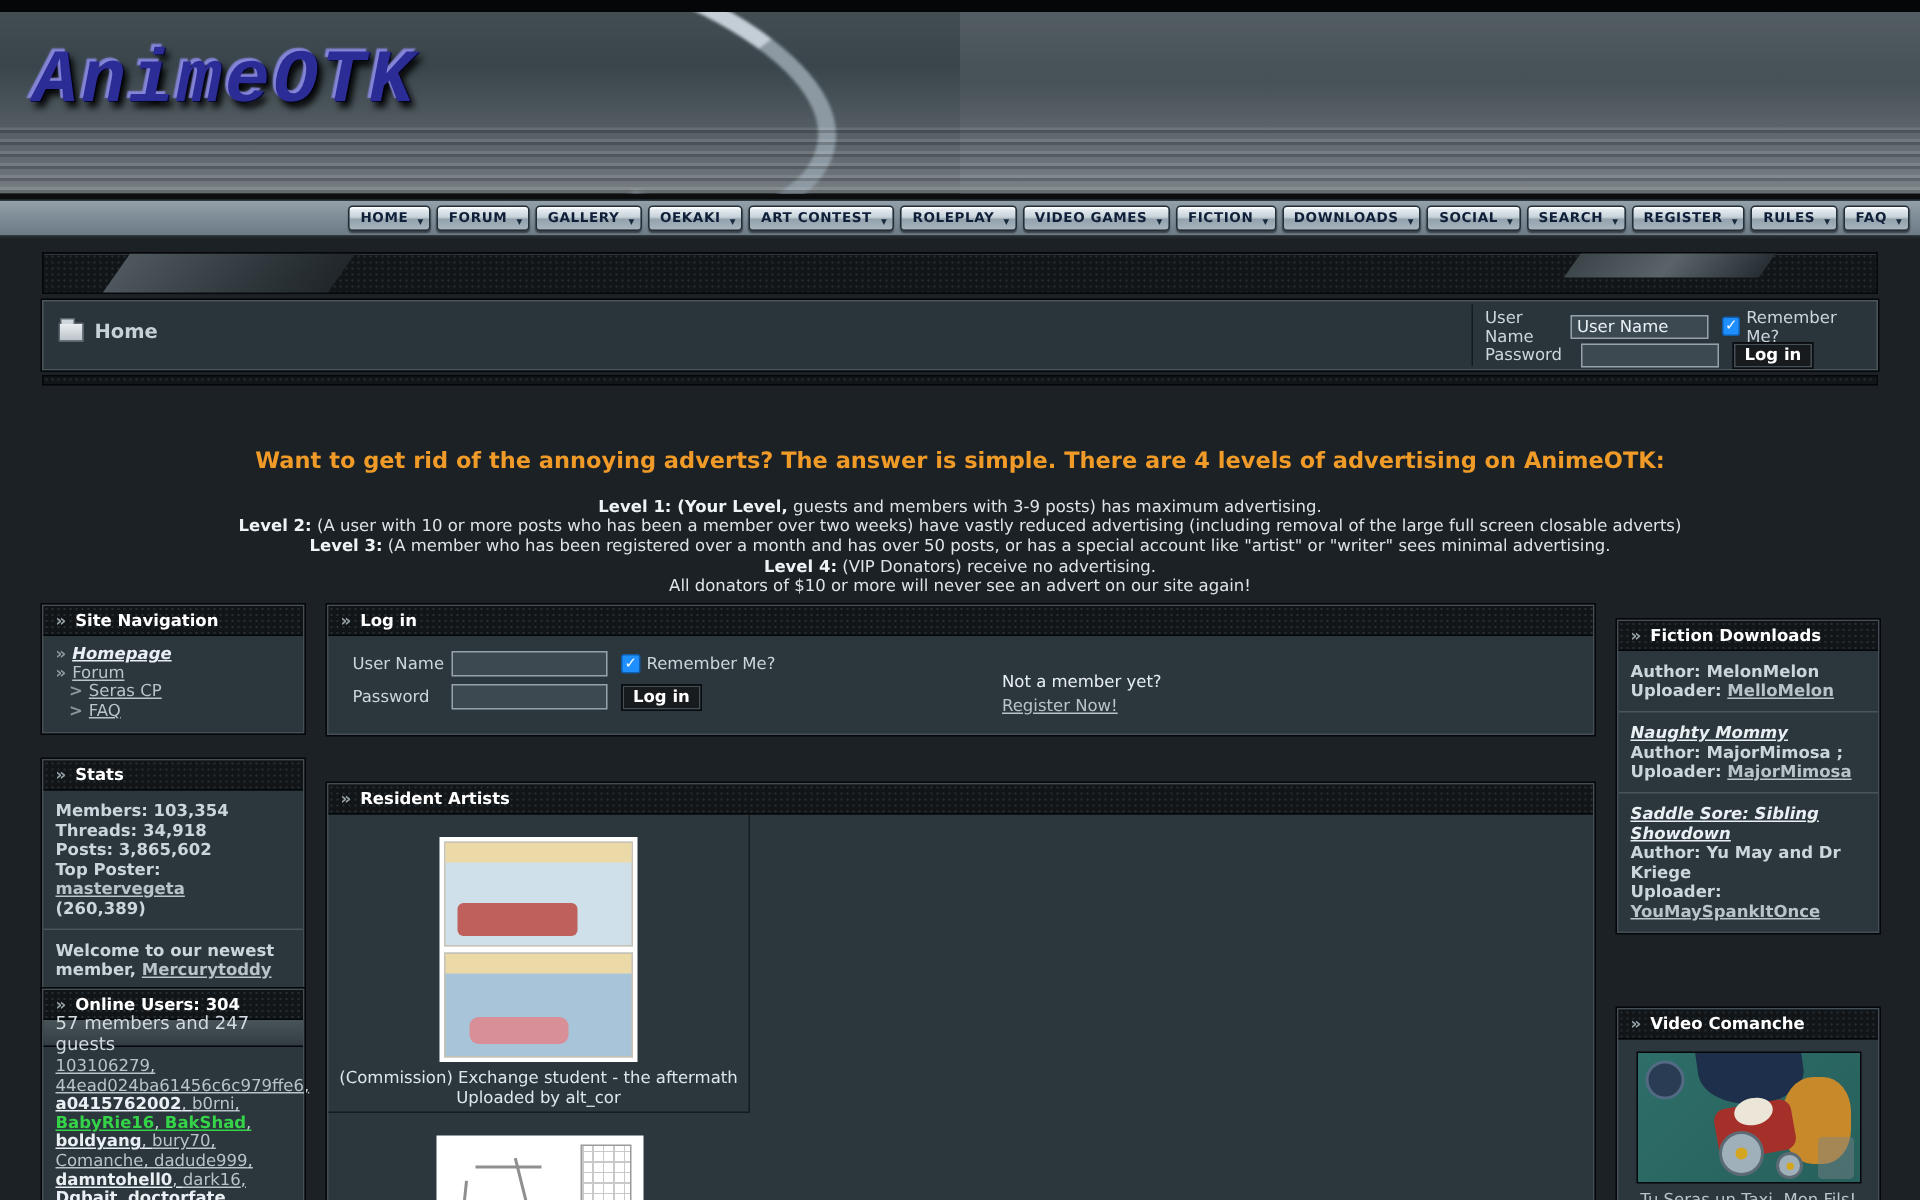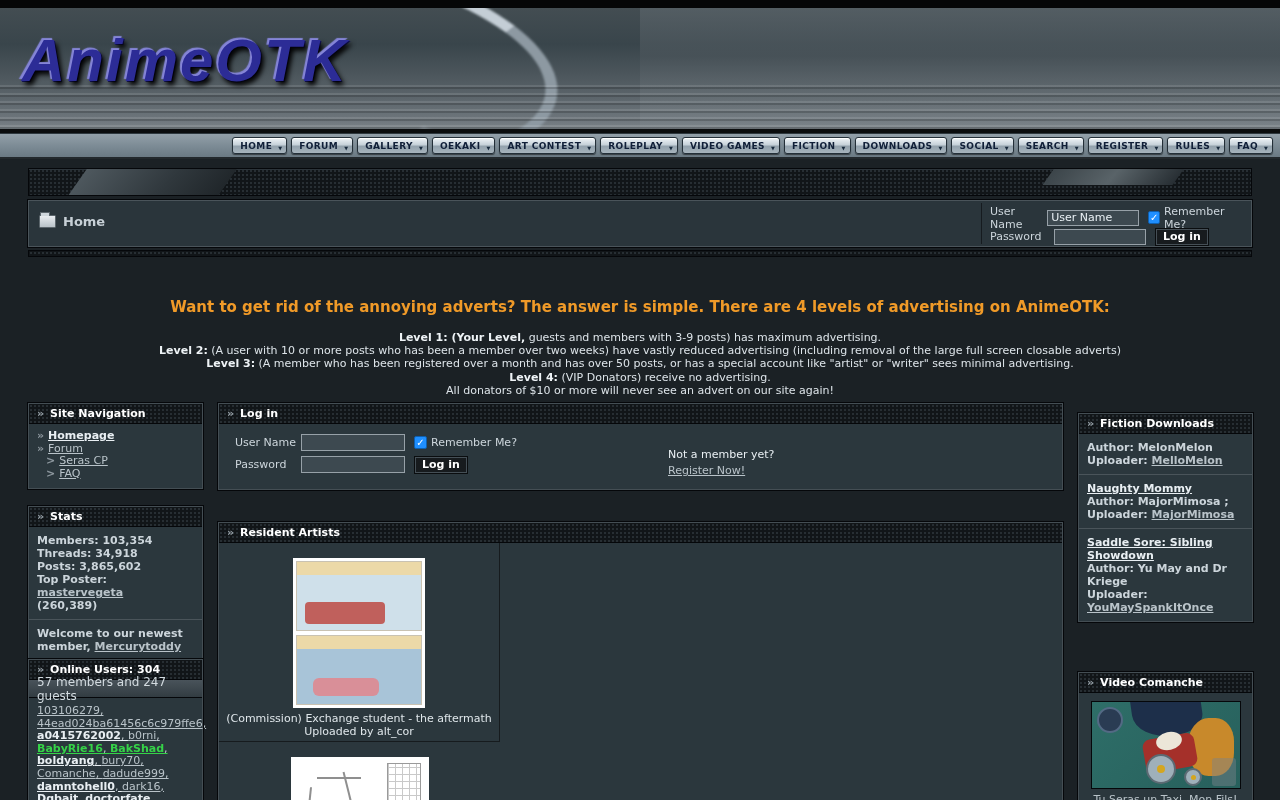"AnimeOTK" .logo { font-family: Liberation Sans, sans-serif -> Liberation Mono, monospace; font-size: 60px -> 50px }
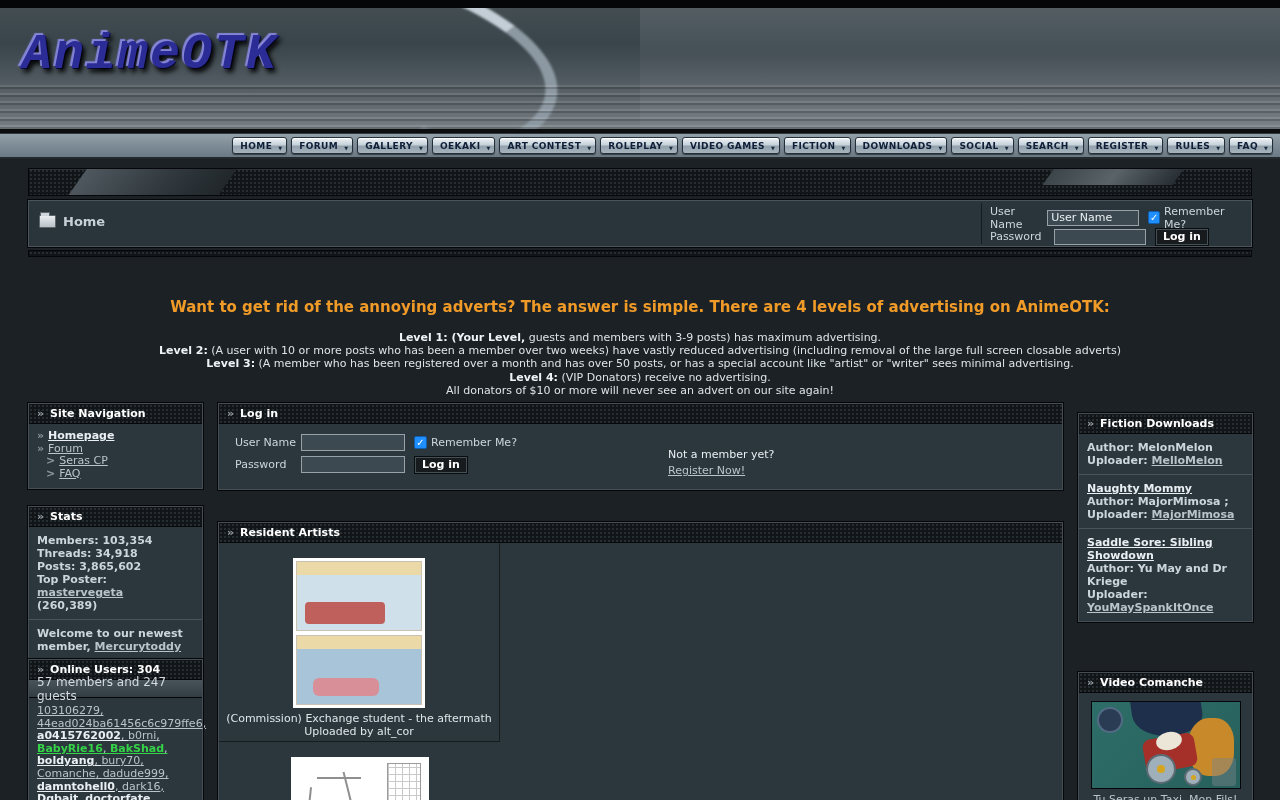"Homepage" a.lkb { font-style: none -> italic }
